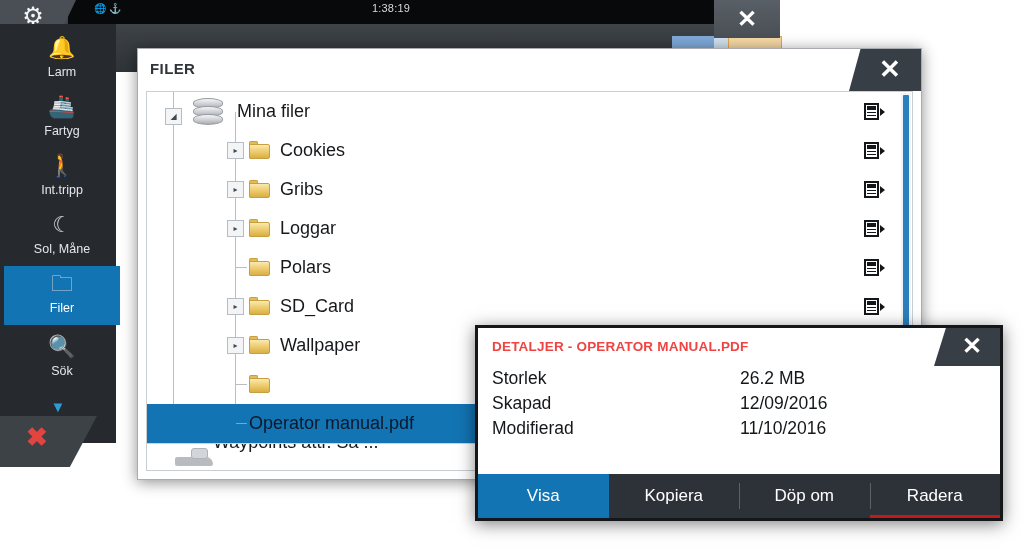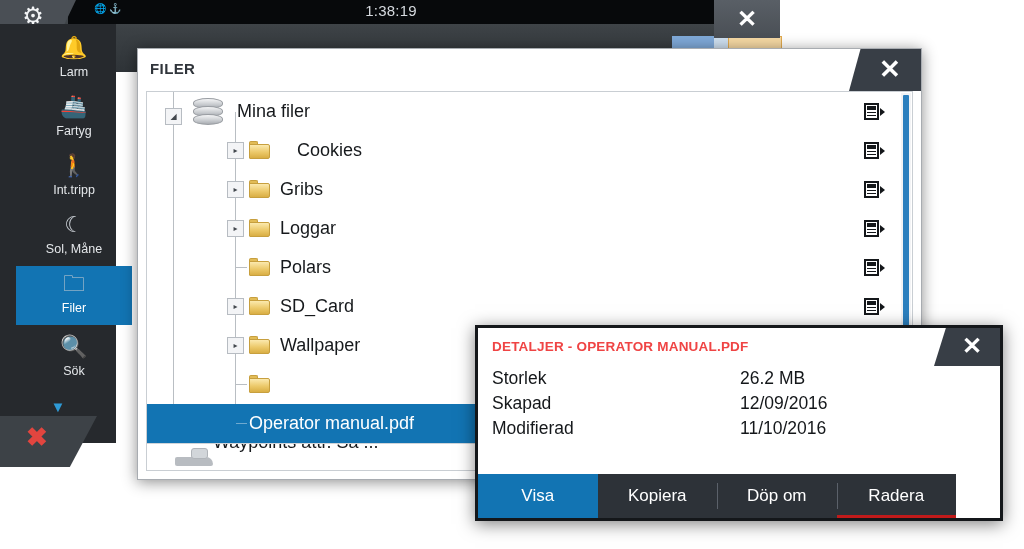"1:38:19" .bg-time { font-size: 15px -> 11px }
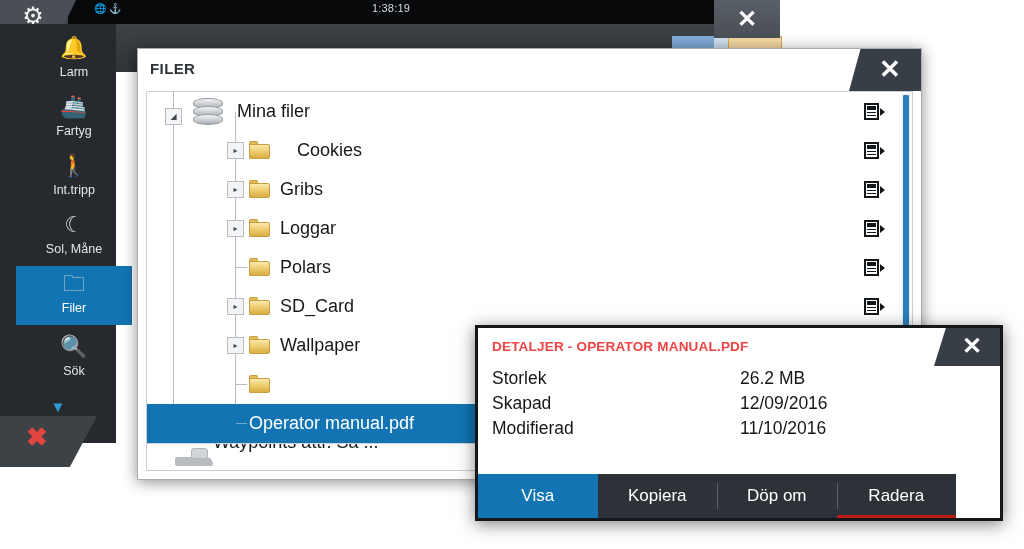"Larm" .sb-item { left: 16px -> 4px }
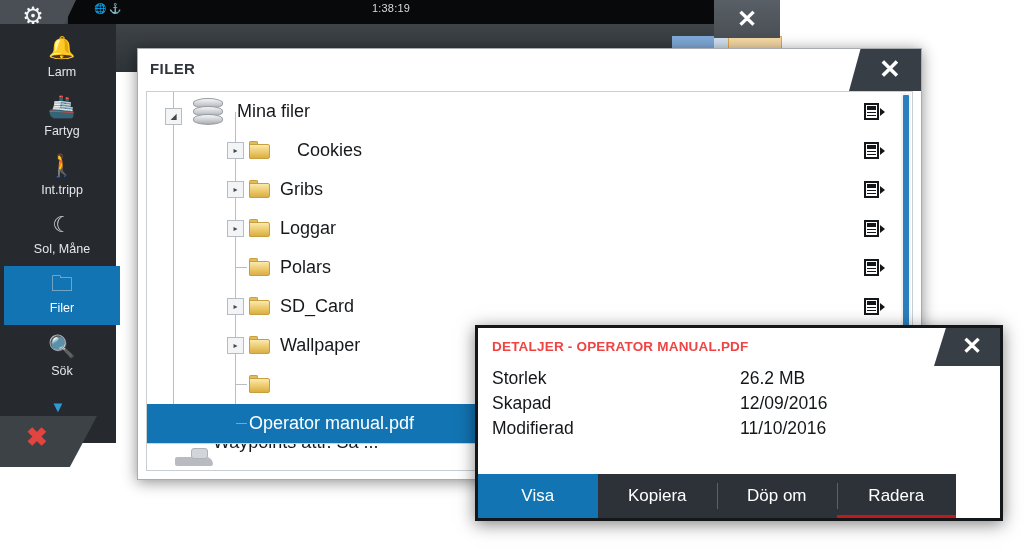"Cookies" div.rlabel { left: 150px -> 133px }
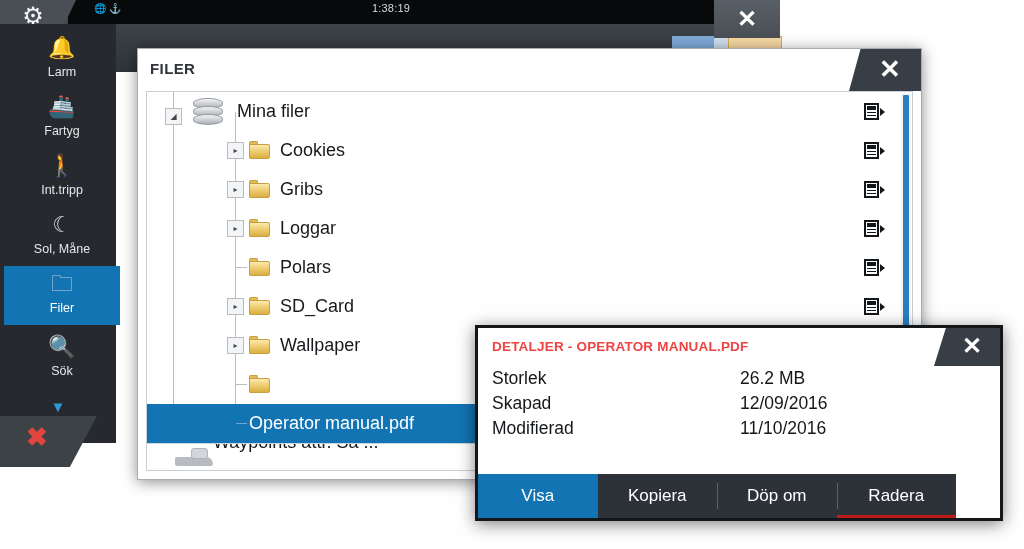"Operator manual.pdf" .row.sel .rlabel { color: #ffffff -> #0f172a }
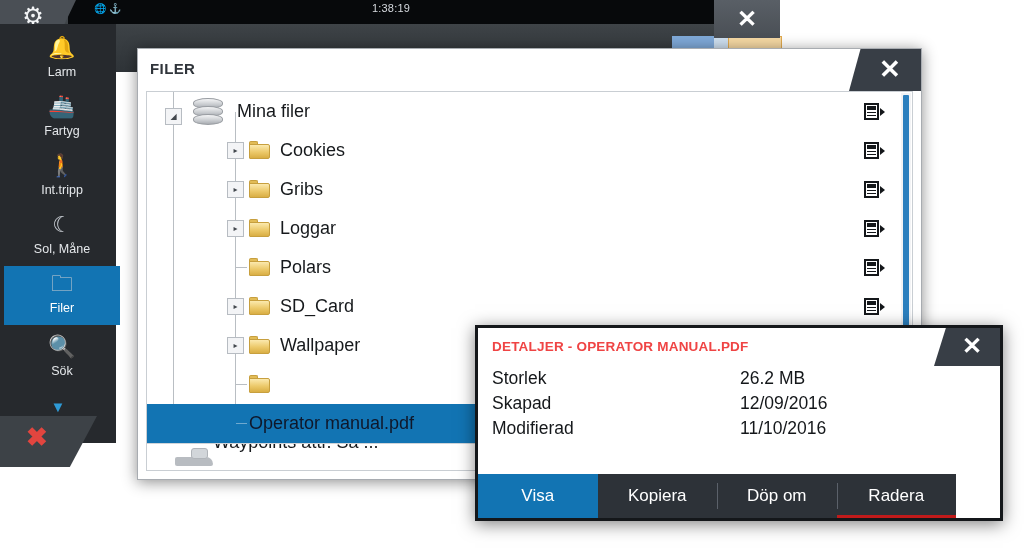"Visa" .det-buttons { width: 478px -> 522px }
